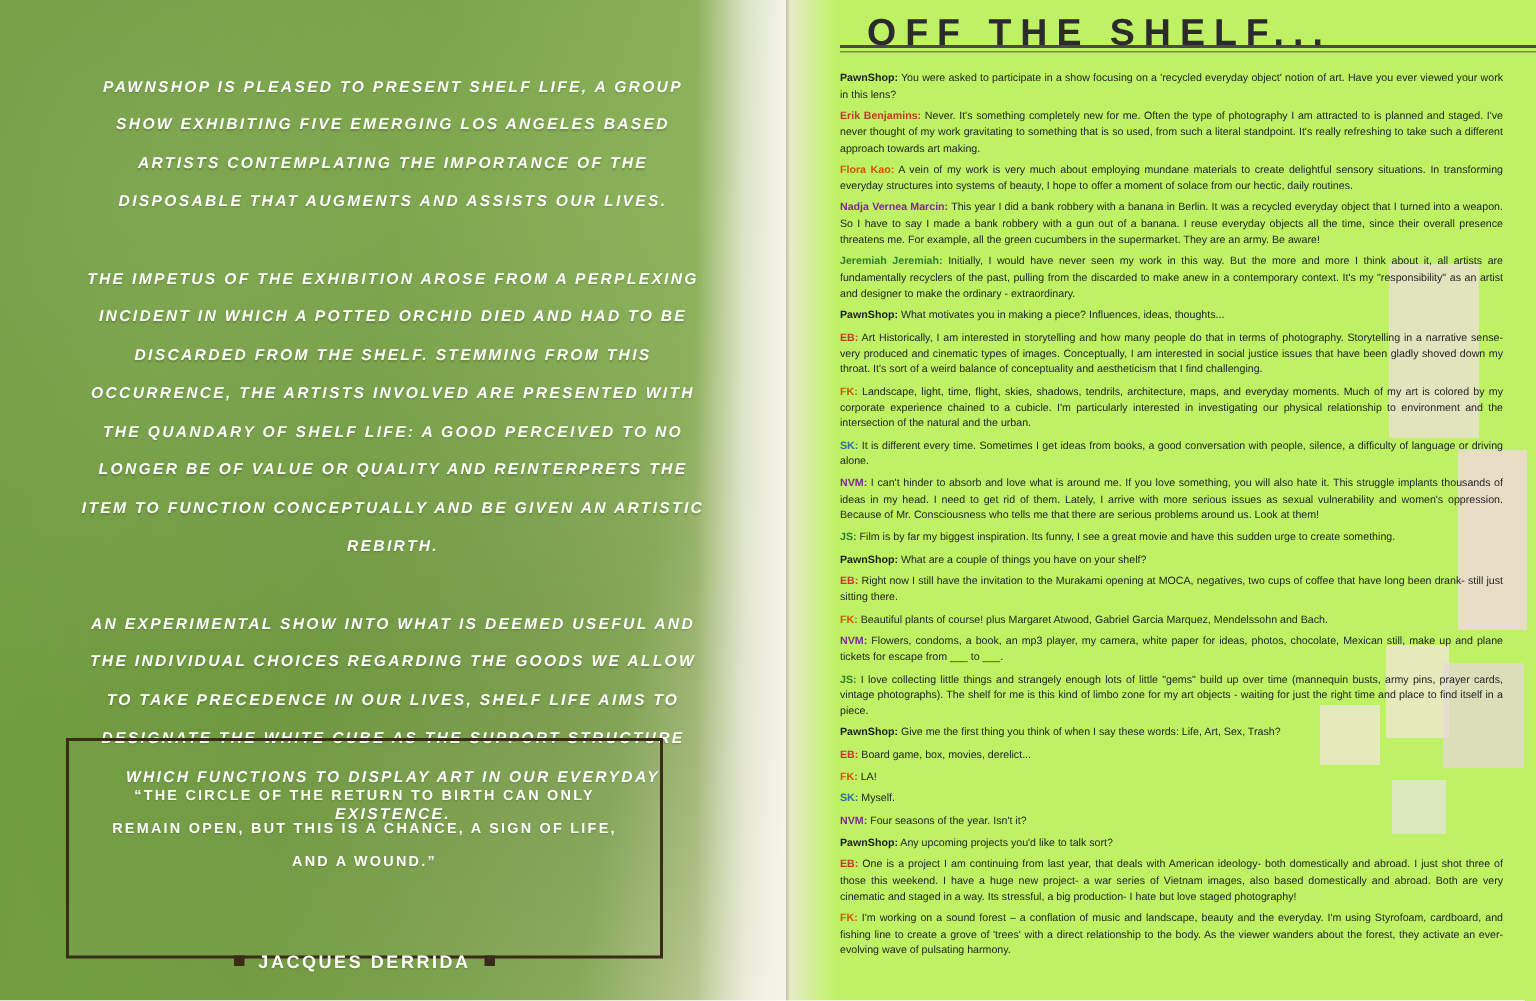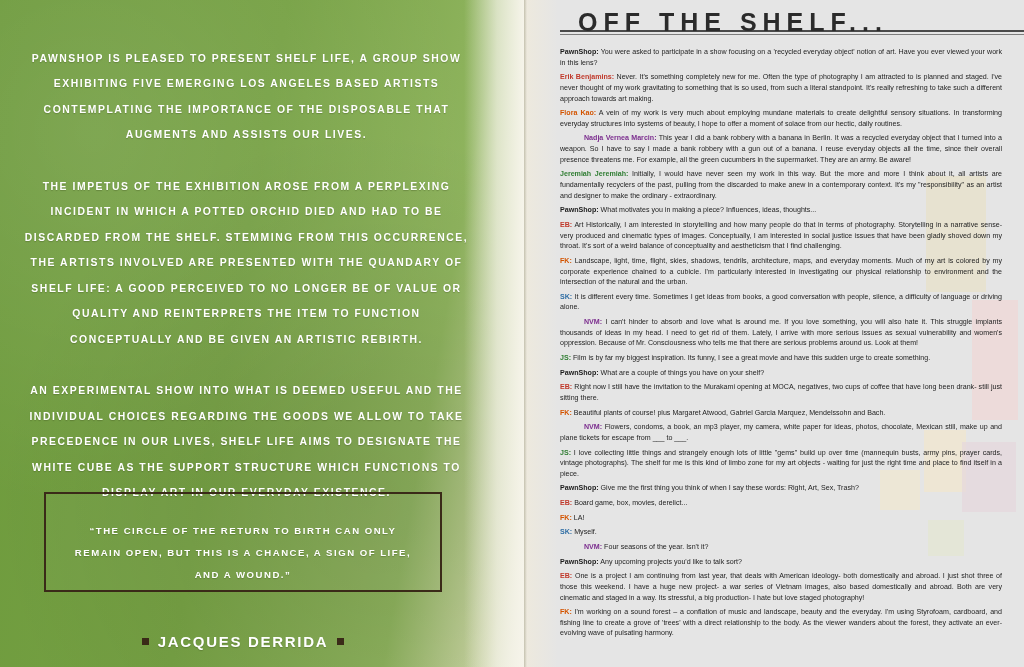"OFF THE SHELF..." .right-page { background: #e5e5e5 -> #bef264 }
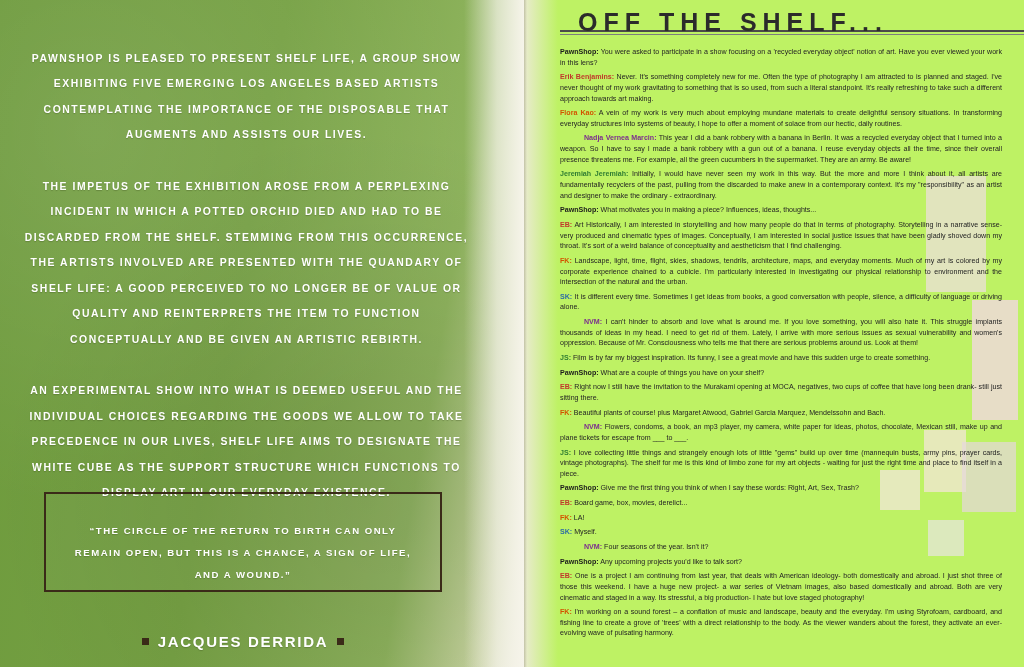"PAWNSHOP IS PLEASED TO PRESENT" .left-inner { font-style: none -> italic; padding: 46px 54px 0 23px -> 46px 54px 0 54px }
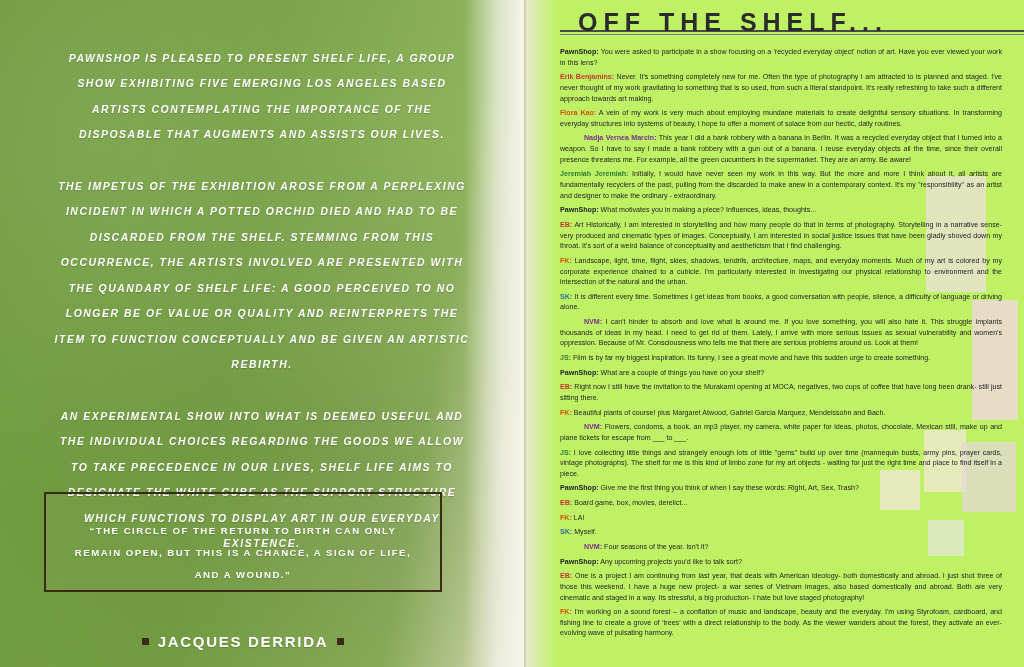"Nadja Vernea Marcin:" .c-nvm { margin-left: 24px -> none }
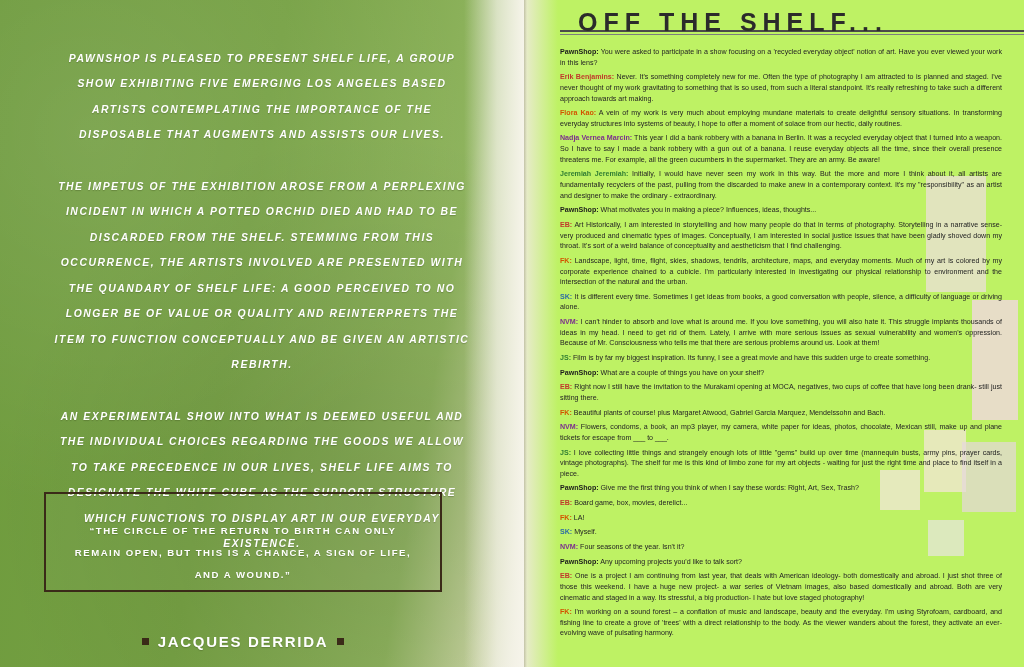"Give me the first thing" span { text: Right -> Life }
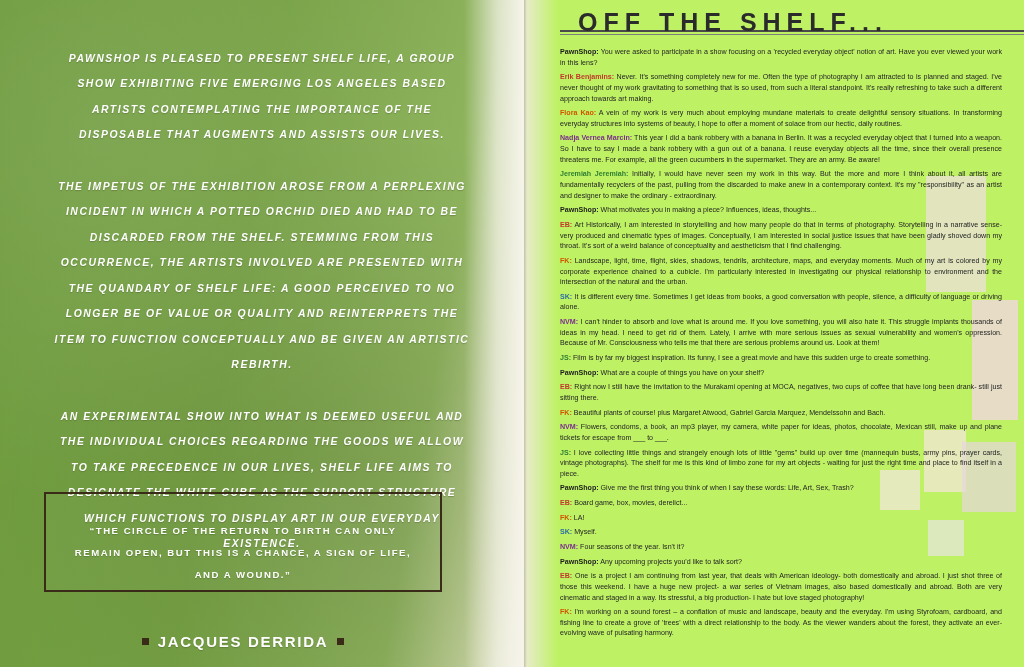"“THE CIRCLE OF THE RETURN" .quote-box { height: 100px -> 147px }
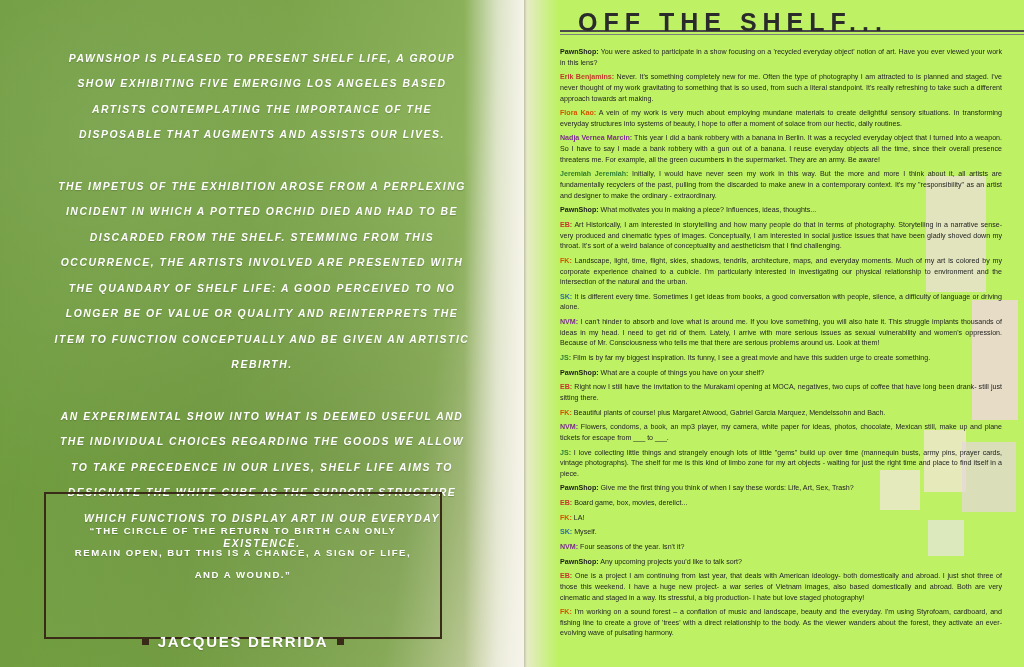"JACQUES DERRIDA" .attrib-label { font-size: 15px -> 12px }
